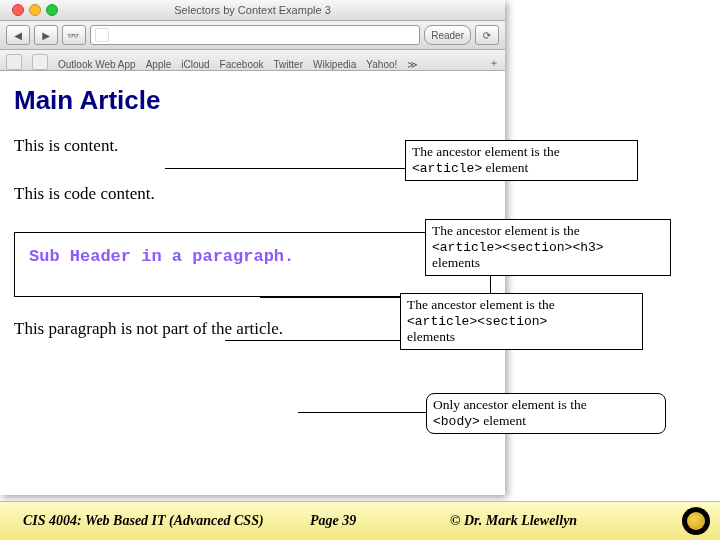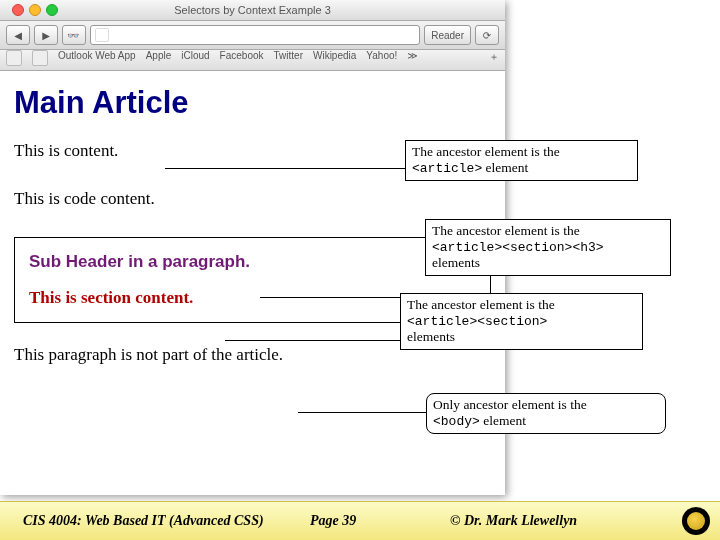"Reader" .reader-btn { border-radius: 3px -> 8px }
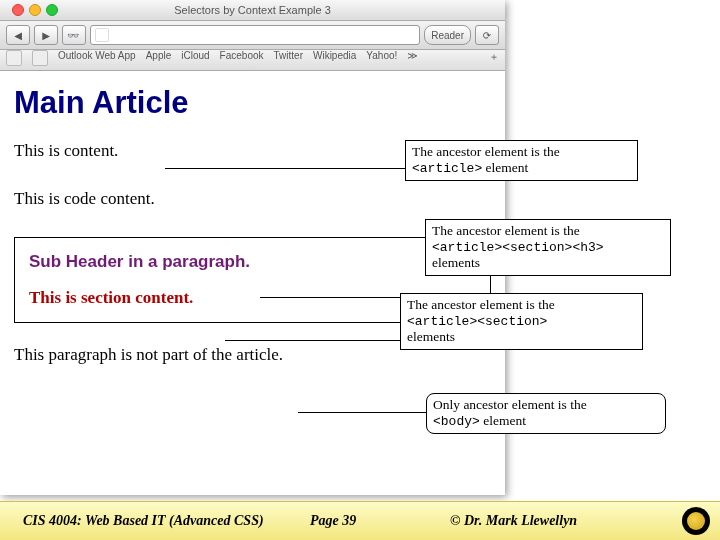"Outlook Web App" .bookmarks-bar { align-items: flex-start -> flex-end }
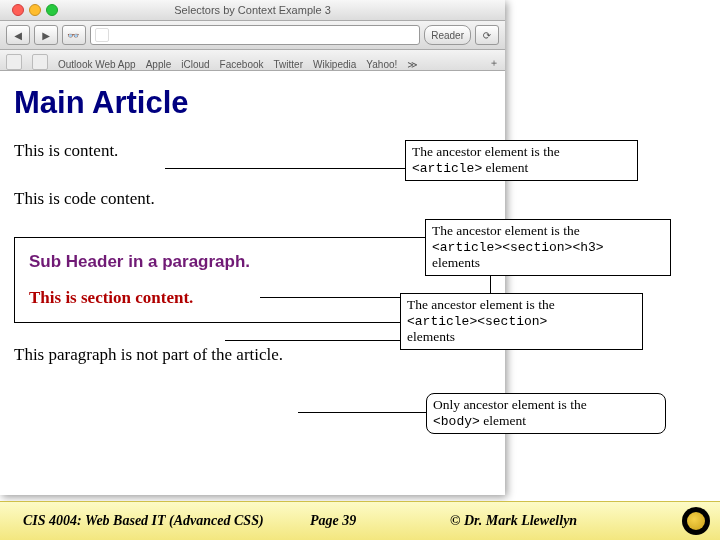"Main Article" .main-heading { font-size: 31px -> 26px }
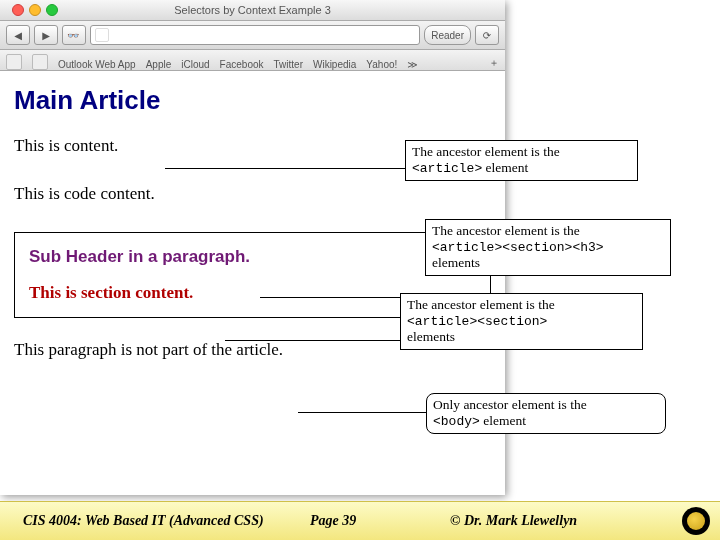"Sub Header in a paragraph." .sub-header { color: #701a75 -> #8b5cf6; font-family: Liberation Sans, sans-serif -> Liberation Mono, monospace }
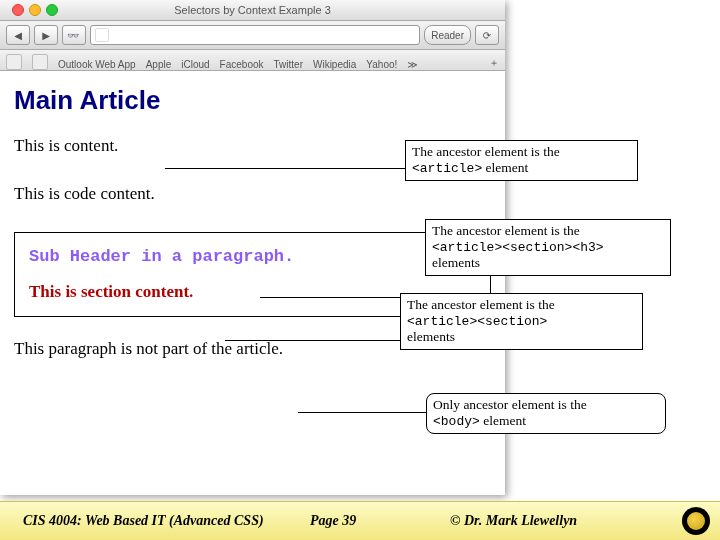"This is section content." div.section-content { html: <div>This is section content.</div> -> none }
